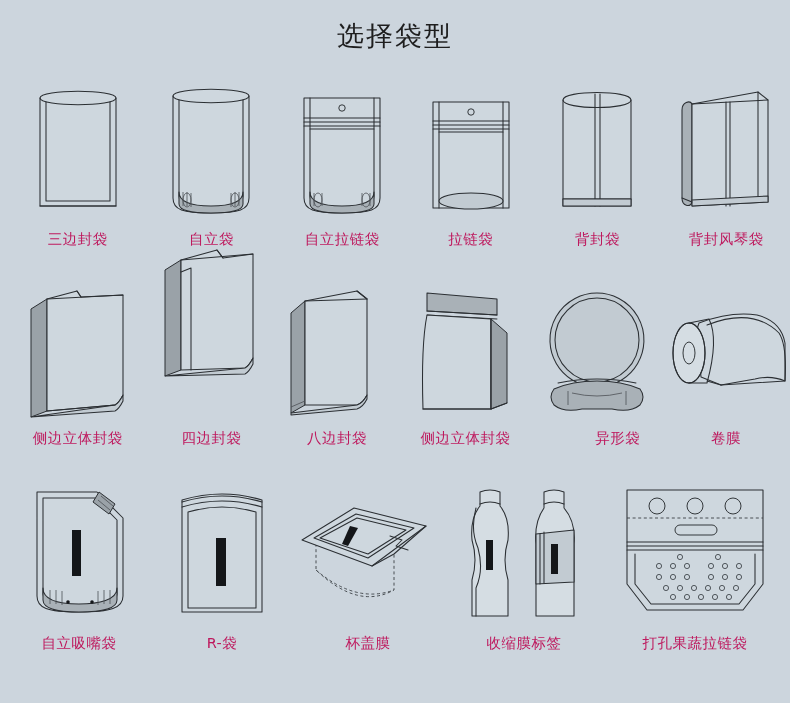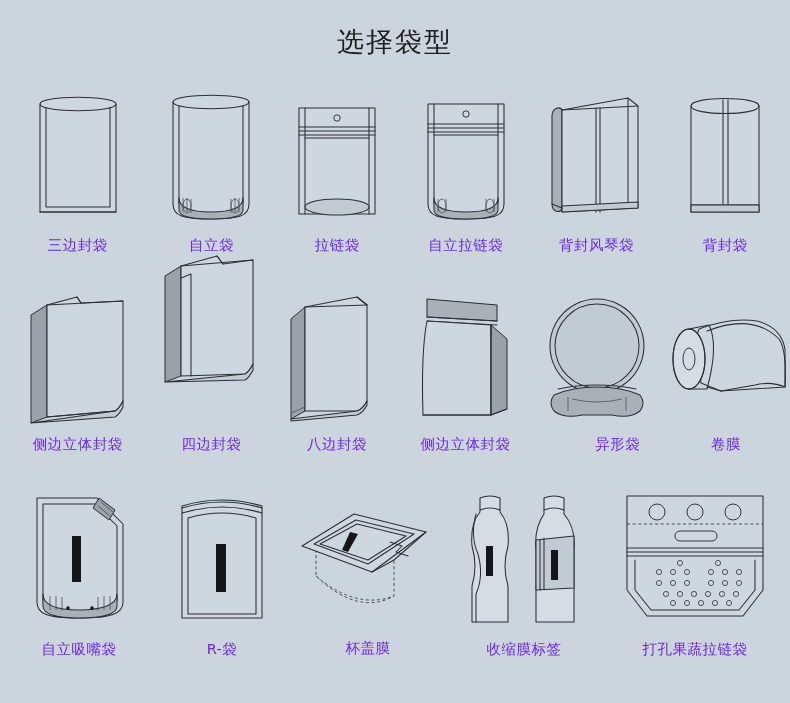"选择袋型" #page-title { padding-top: 28px -> 22px }
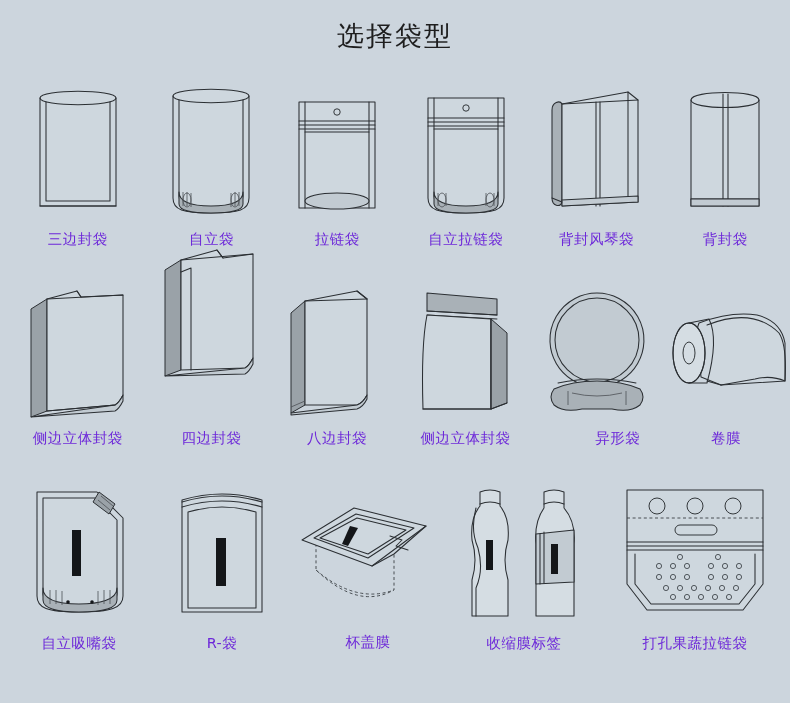"三边封袋" .caption { color: #6d28d9 -> #be185d }
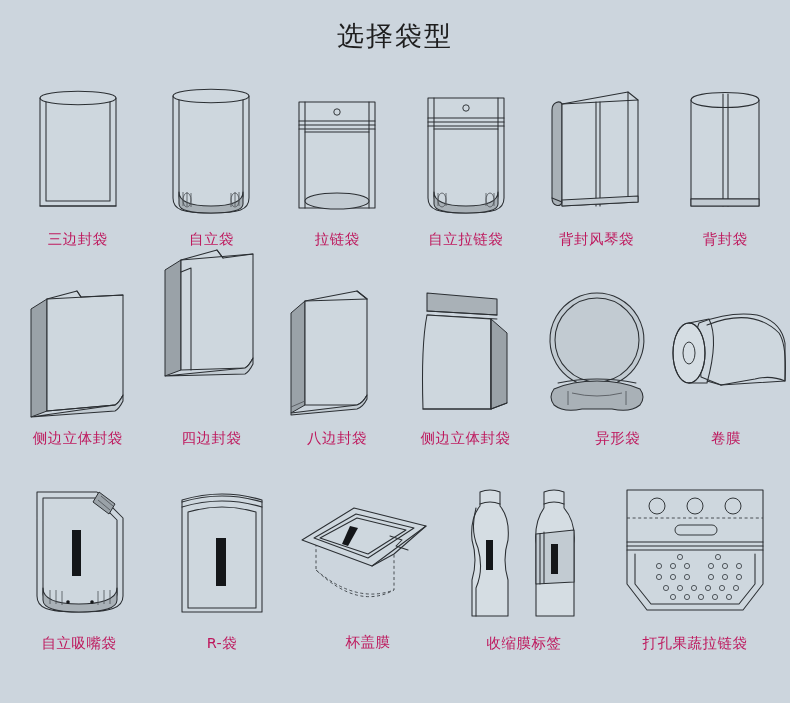"拉链袋" div.cell { order: before "自立拉链袋" -> after "自立拉链袋" }
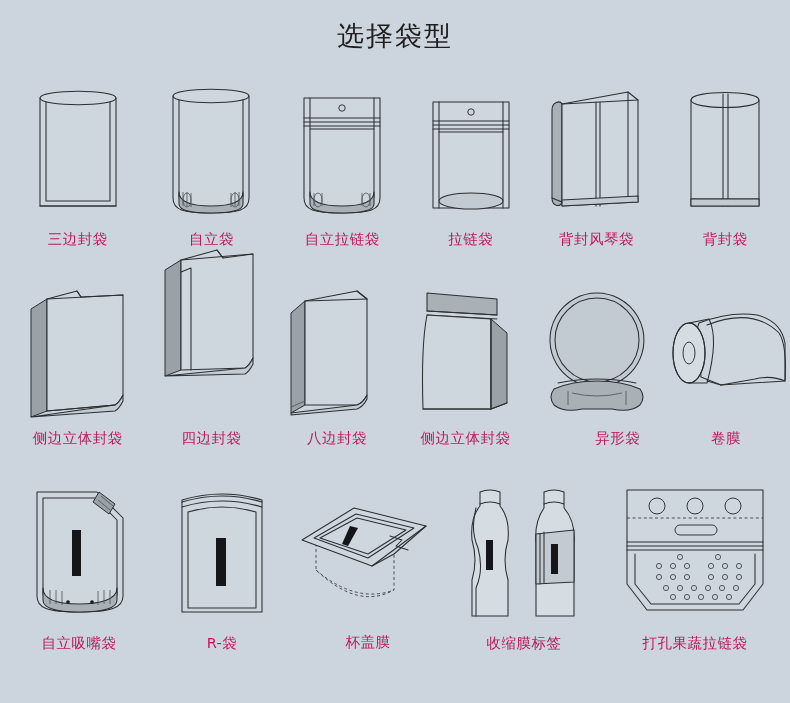"背封风琴袋" div.cell { order: before "背封袋" -> after "背封袋" }
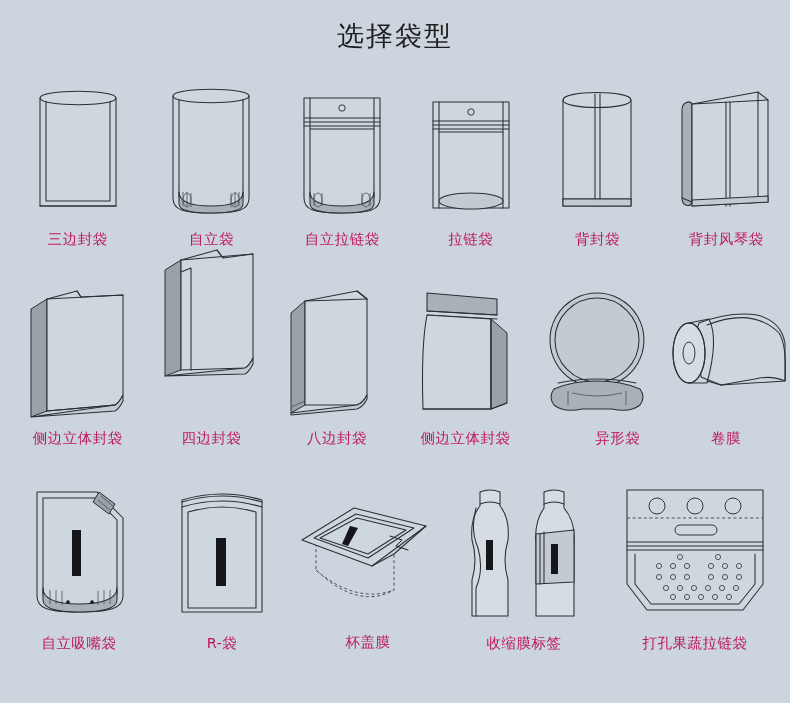"杯盖膜" div.cell { font-family: Liberation Mono, monospace -> none }
